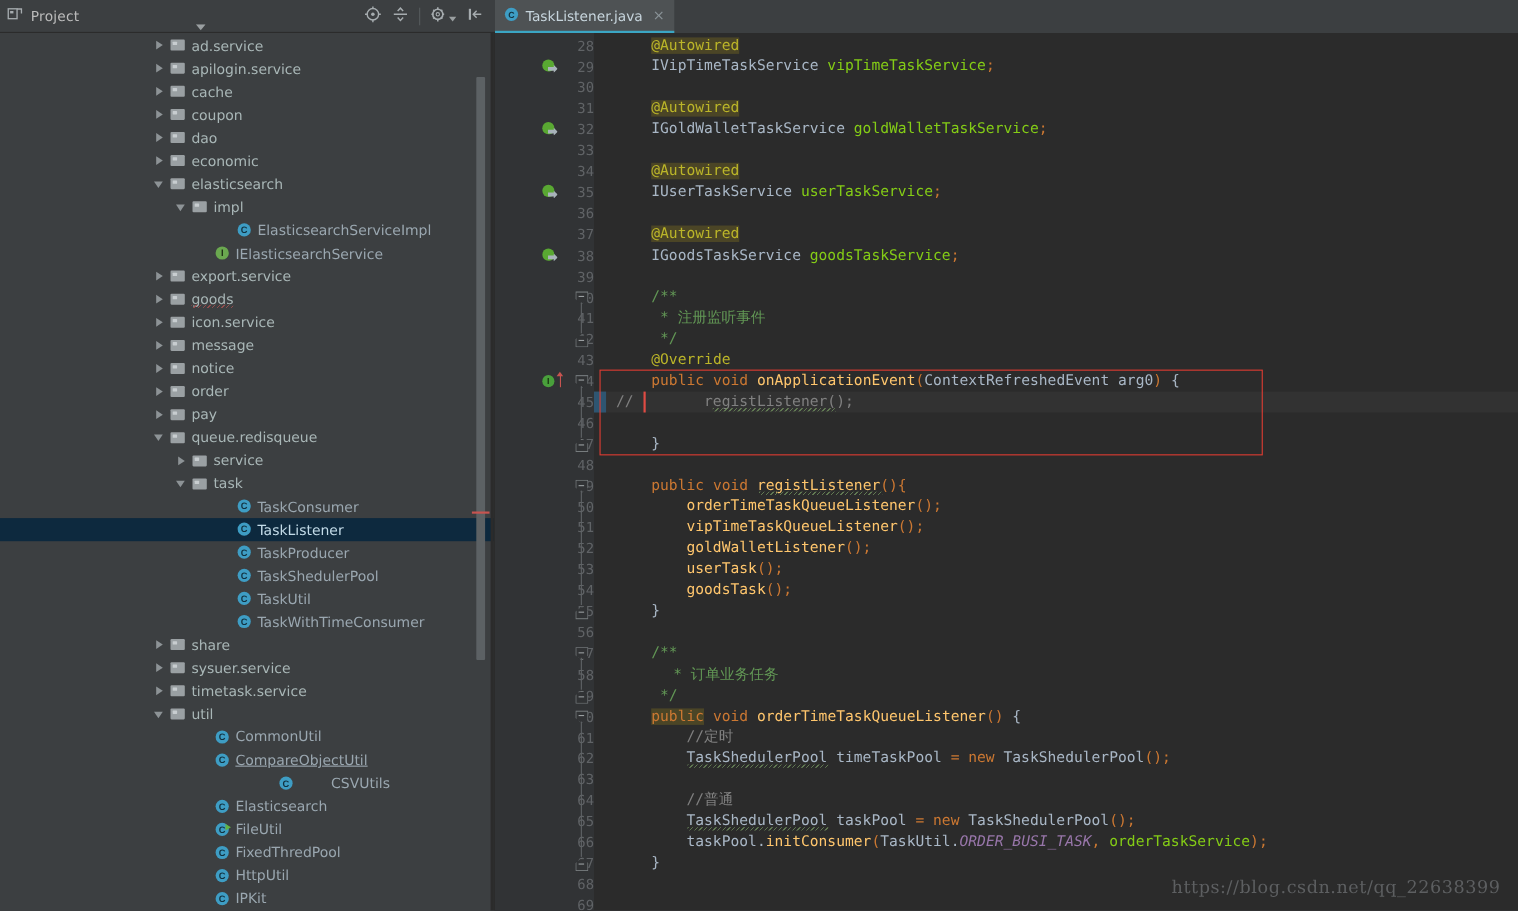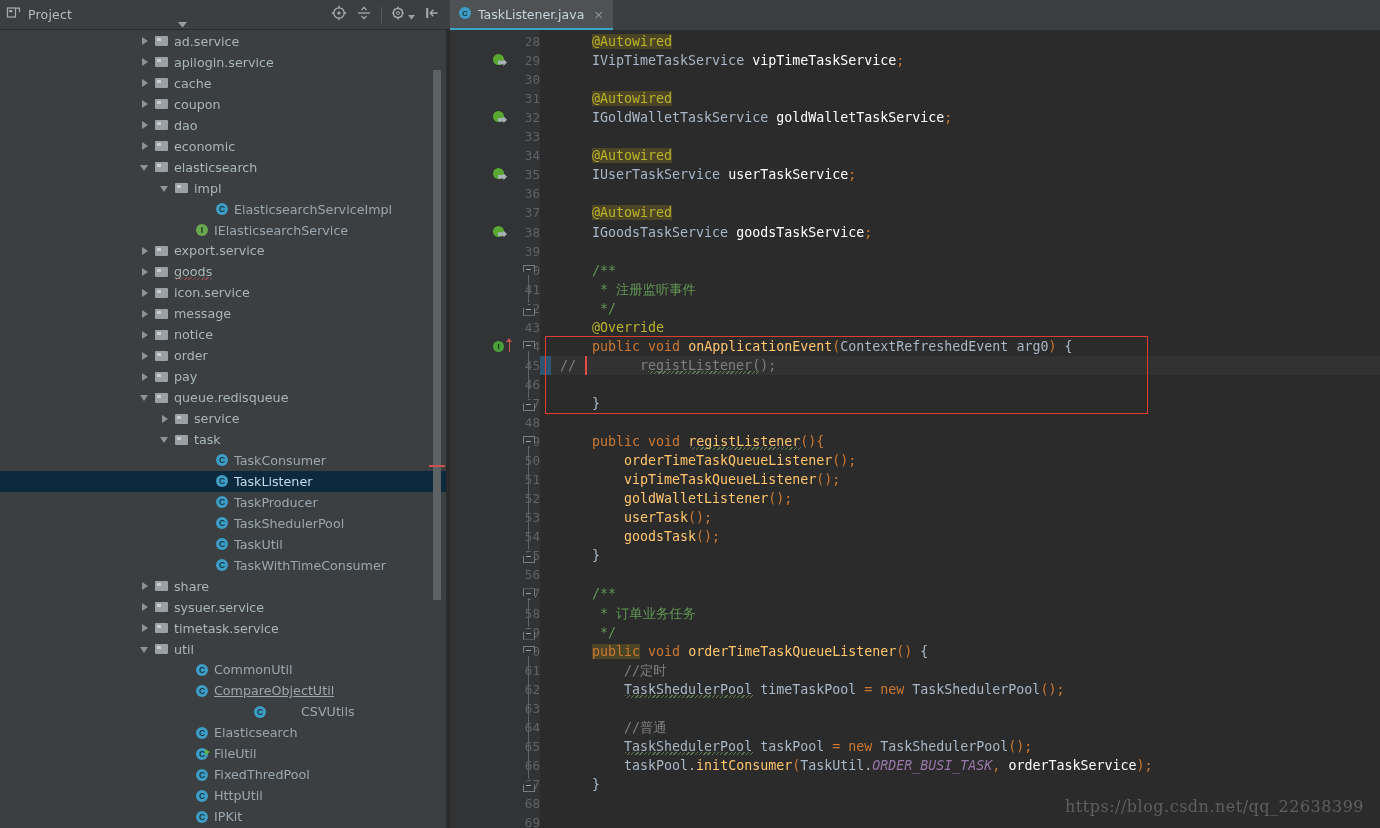"vipTimeTaskService" .fld { color: #ffffff -> #84cc16 }
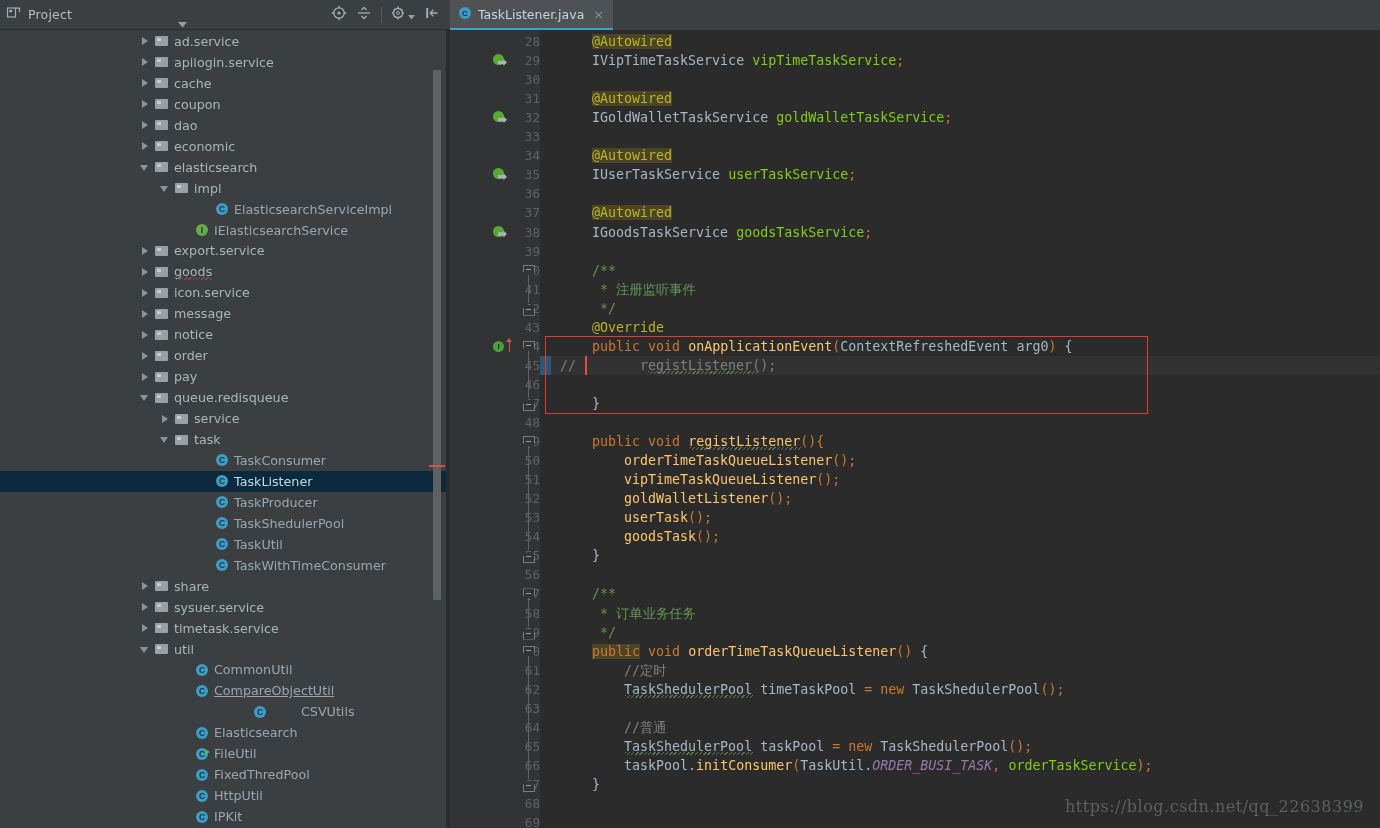"* 订单业务任务" div.code { left: 20px -> 32px }
